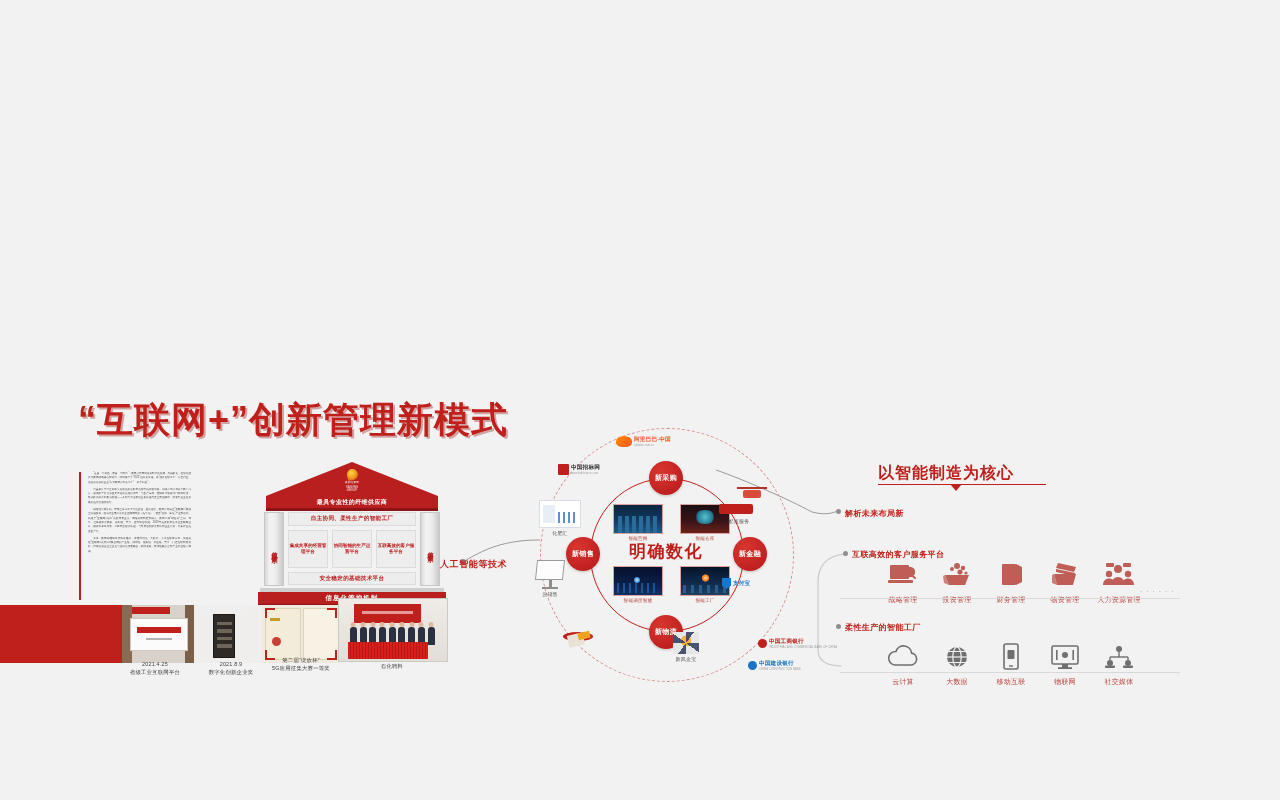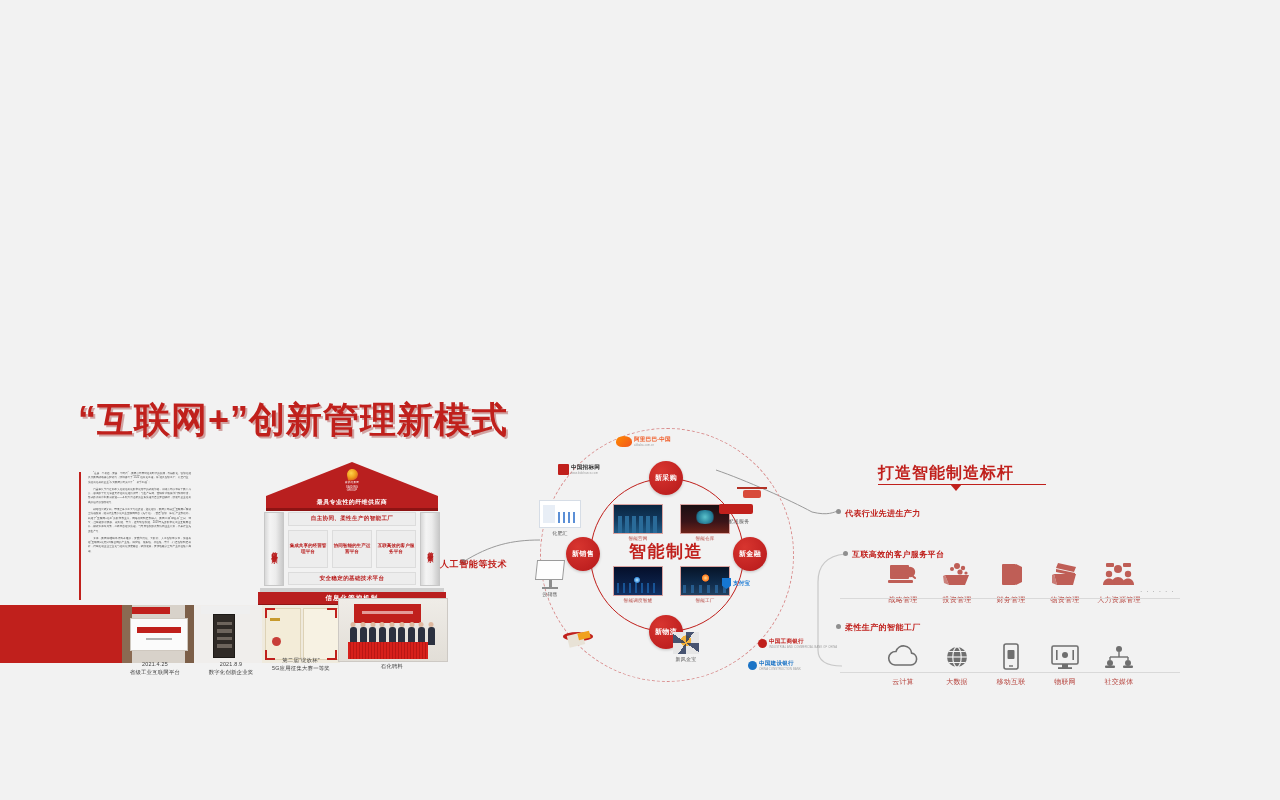"打造智能制造标杆" div { text: 打造智能制造标杆 -> 以智能制造为核心 }
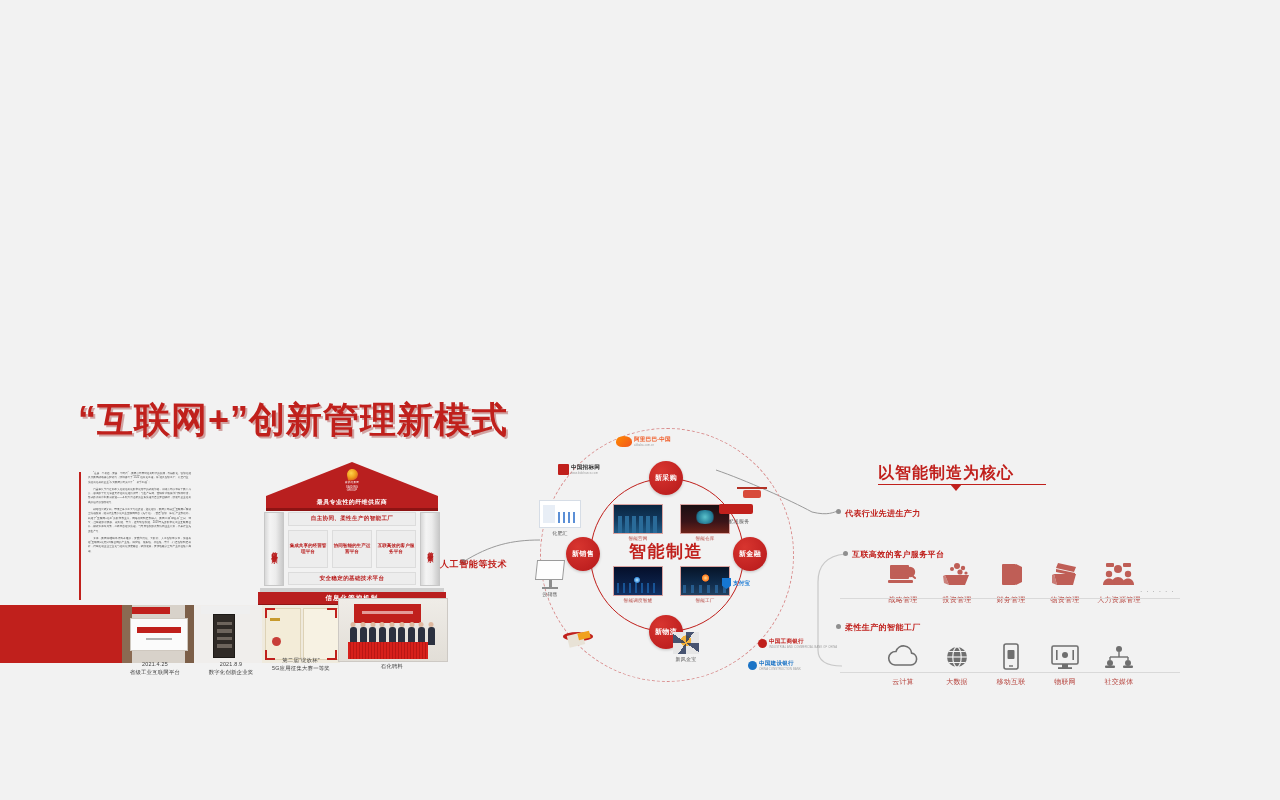"代表行业先进生产力" div.rlabel { text: 代表行业先进生产力 -> 解析未来布局新 }
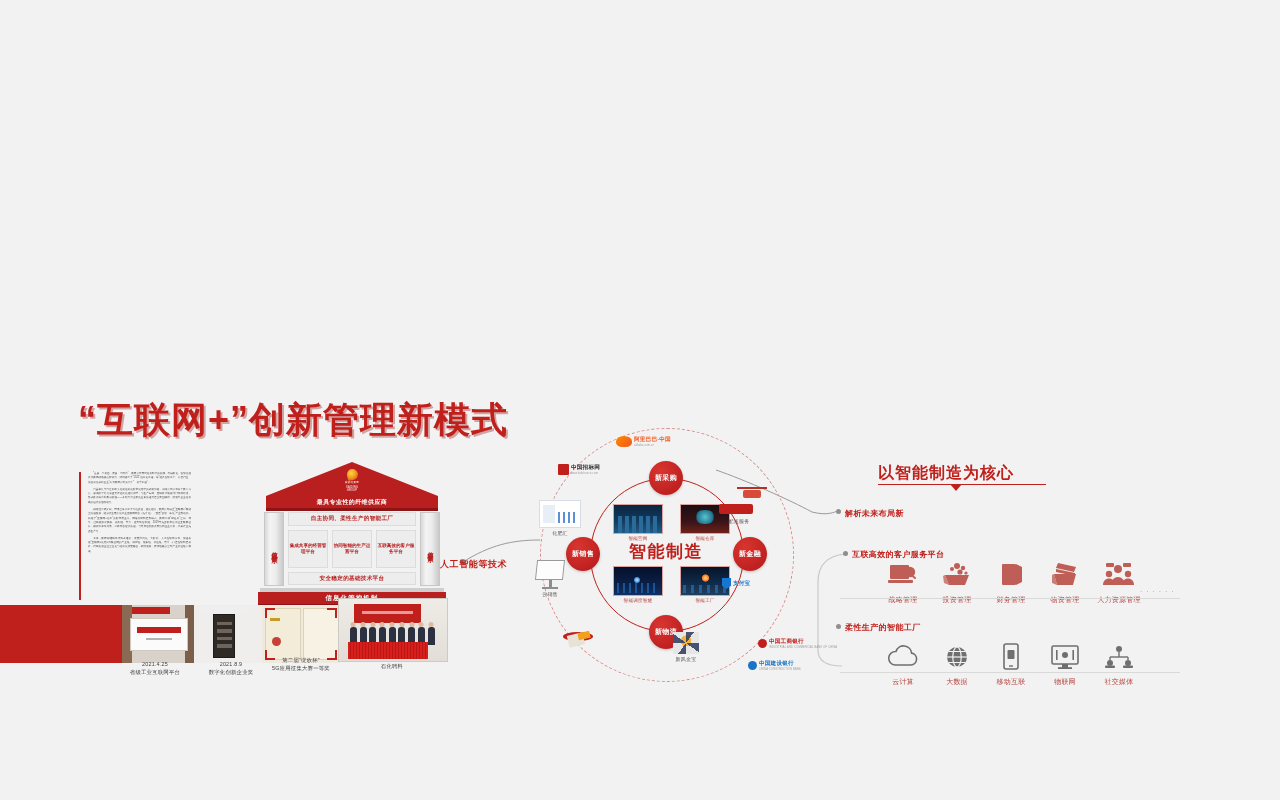"智能制造" div { text: 智能制造 -> 明确数化 }
